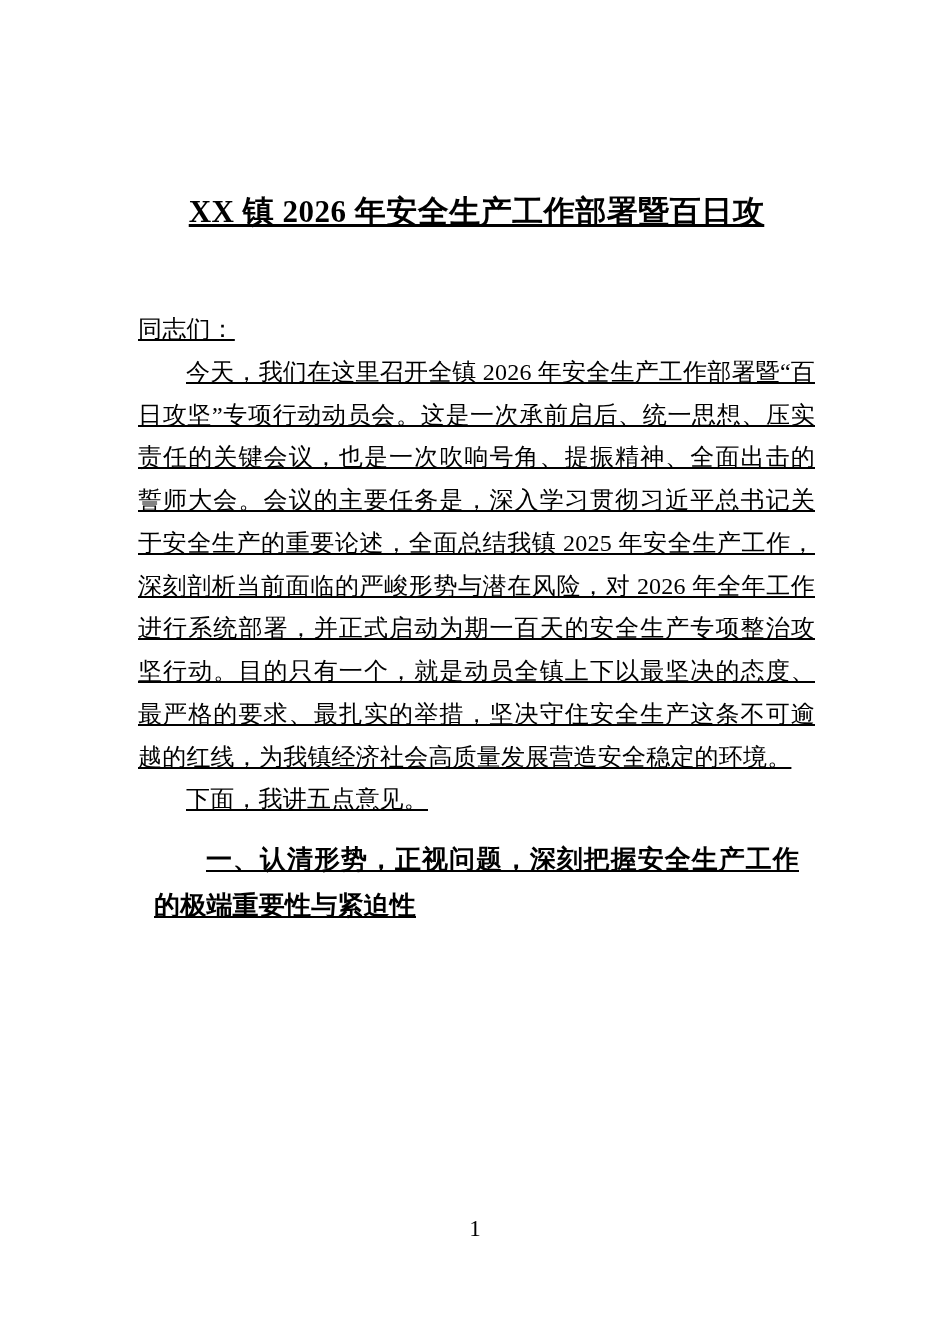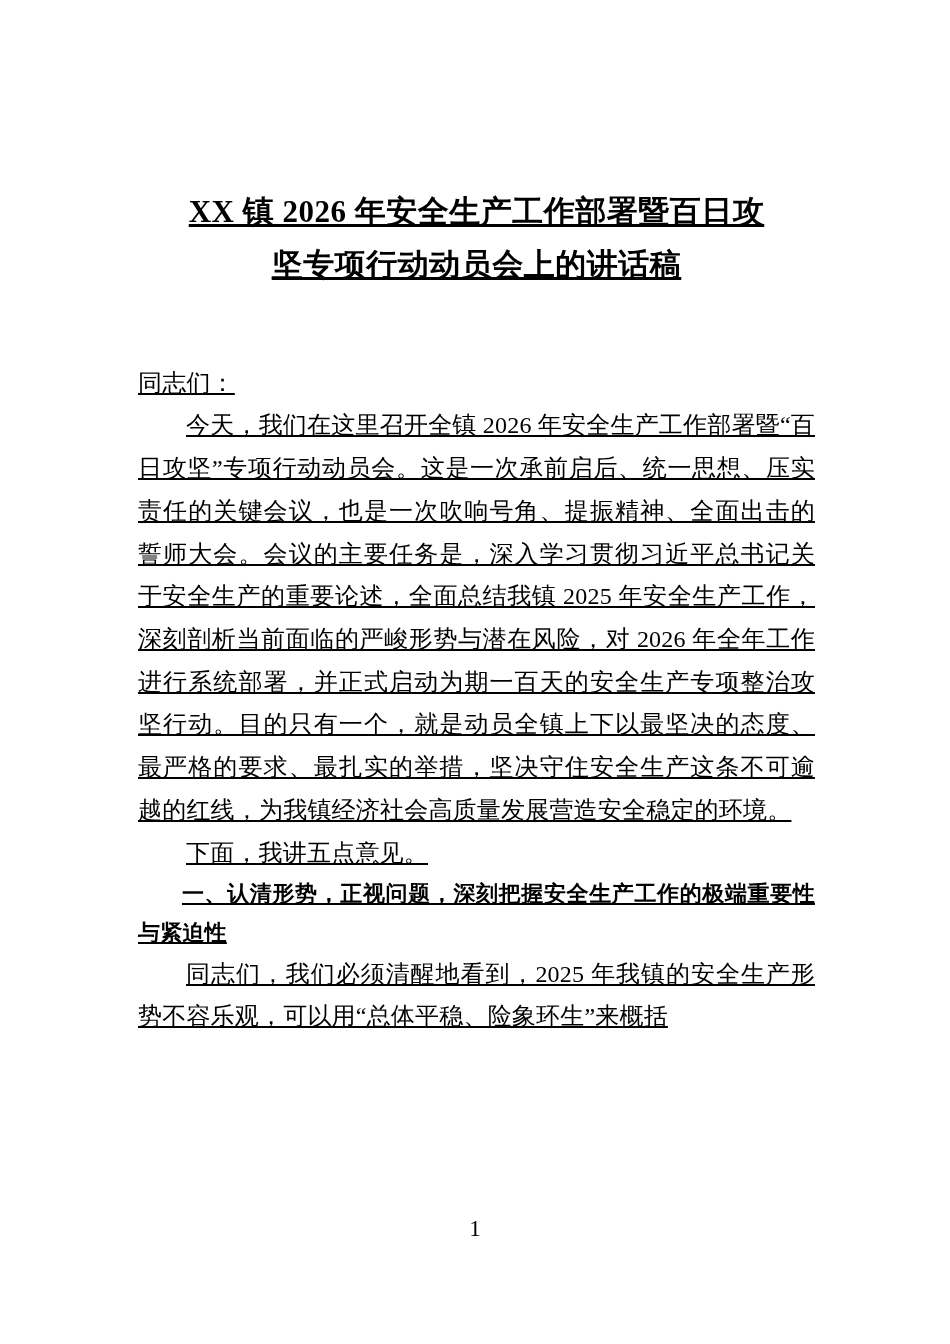"坚专项行动动员会上的讲话稿" span { html: <span>坚专项行动动员会上的讲话稿</span> -> none }
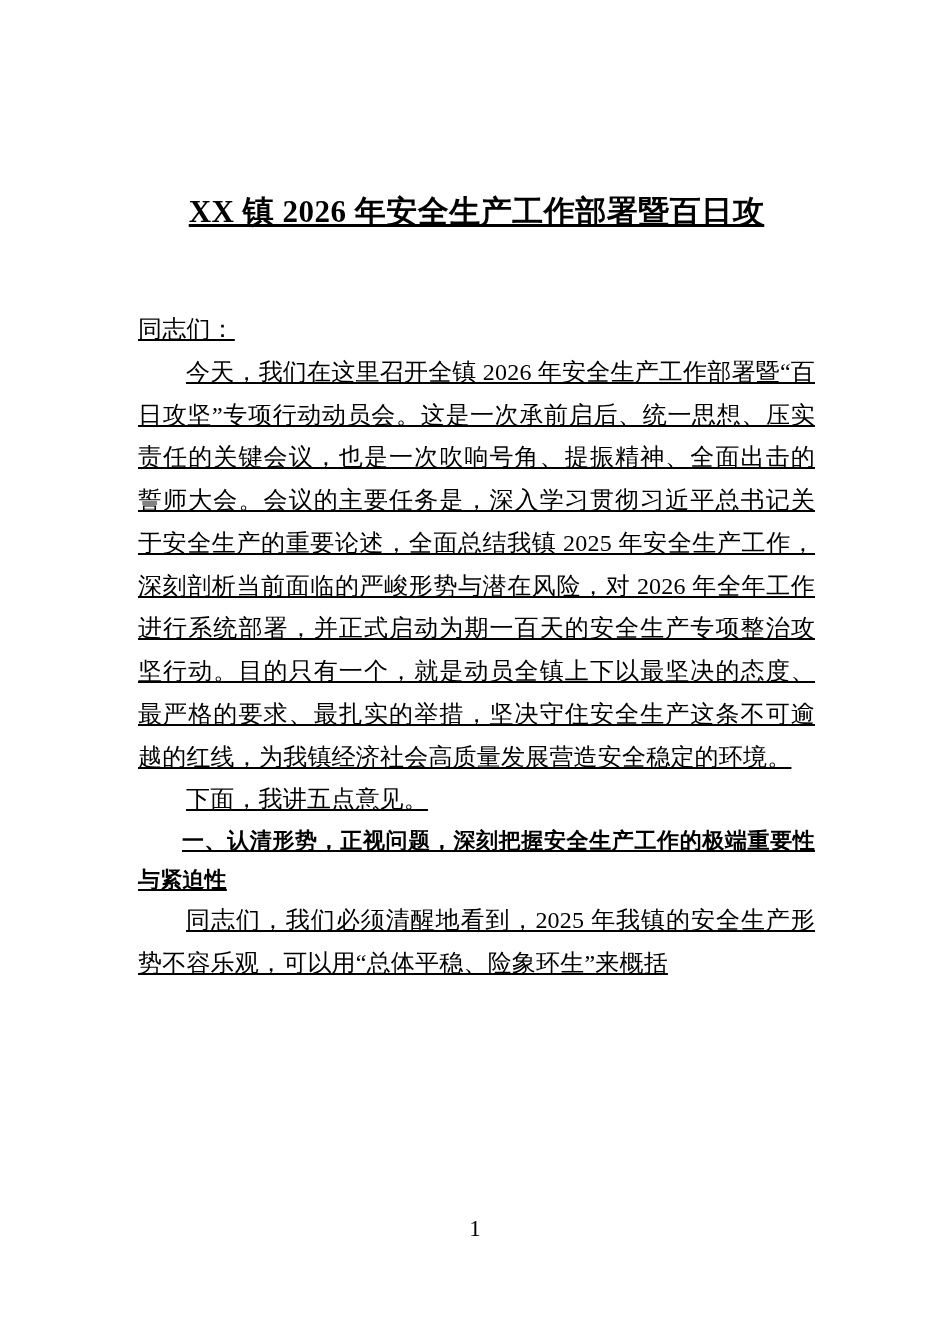"一、认清形势，正视问题，深刻把握安全生产工作的极端重要性与紧迫性" p.heading-para { font-size: 22px -> 26px; margin: 0 -> 16px }
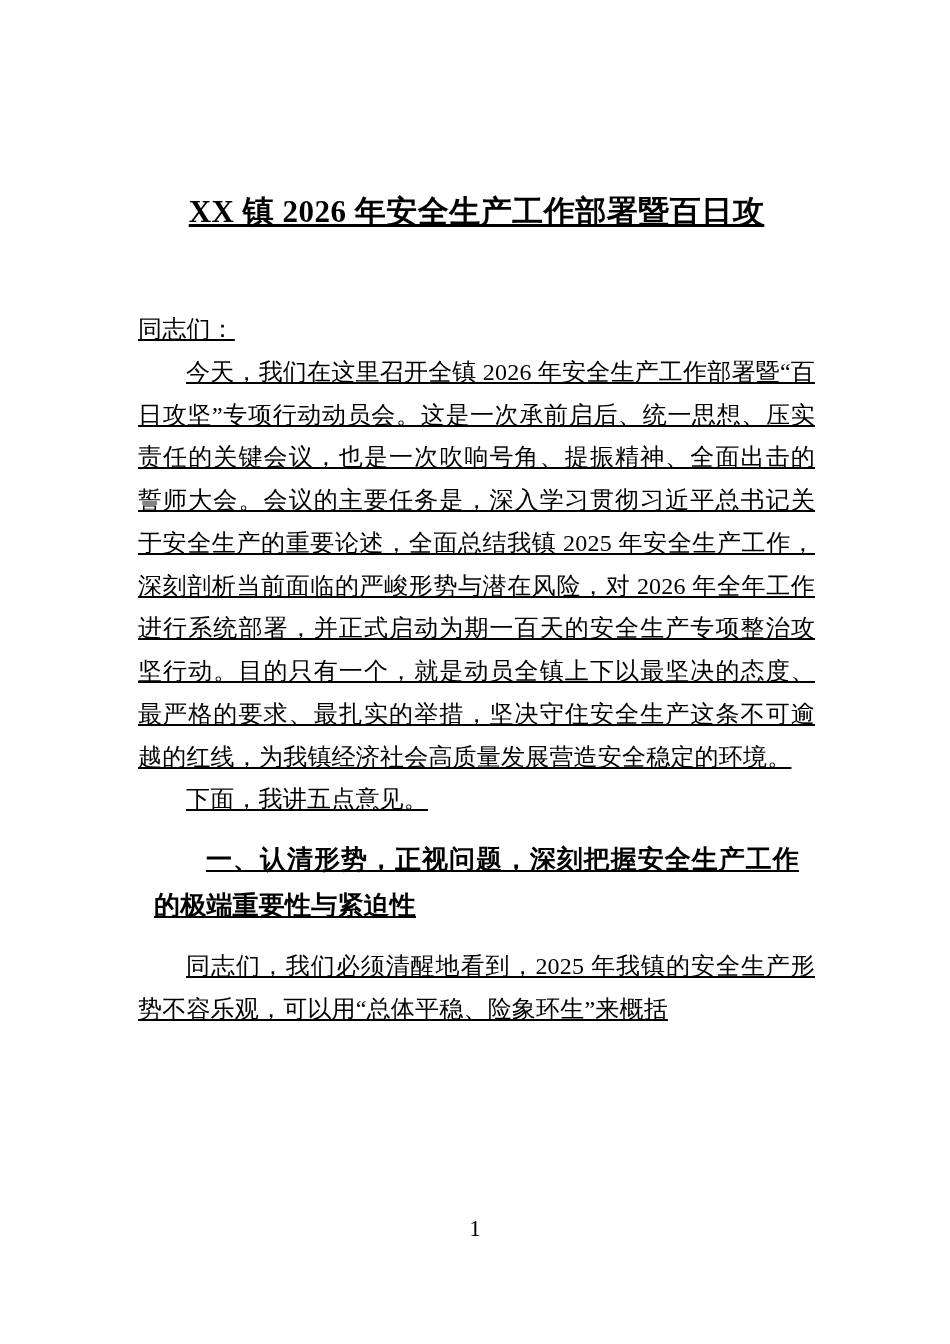"同志们，我们必须清醒地看到，2025" p.body-para { html: <p>同志们，我们必须清醒地看到，2025 年我镇的安全生产形势不容乐观，可以用“总体平稳、险象环生”来概括</p> -> none }
